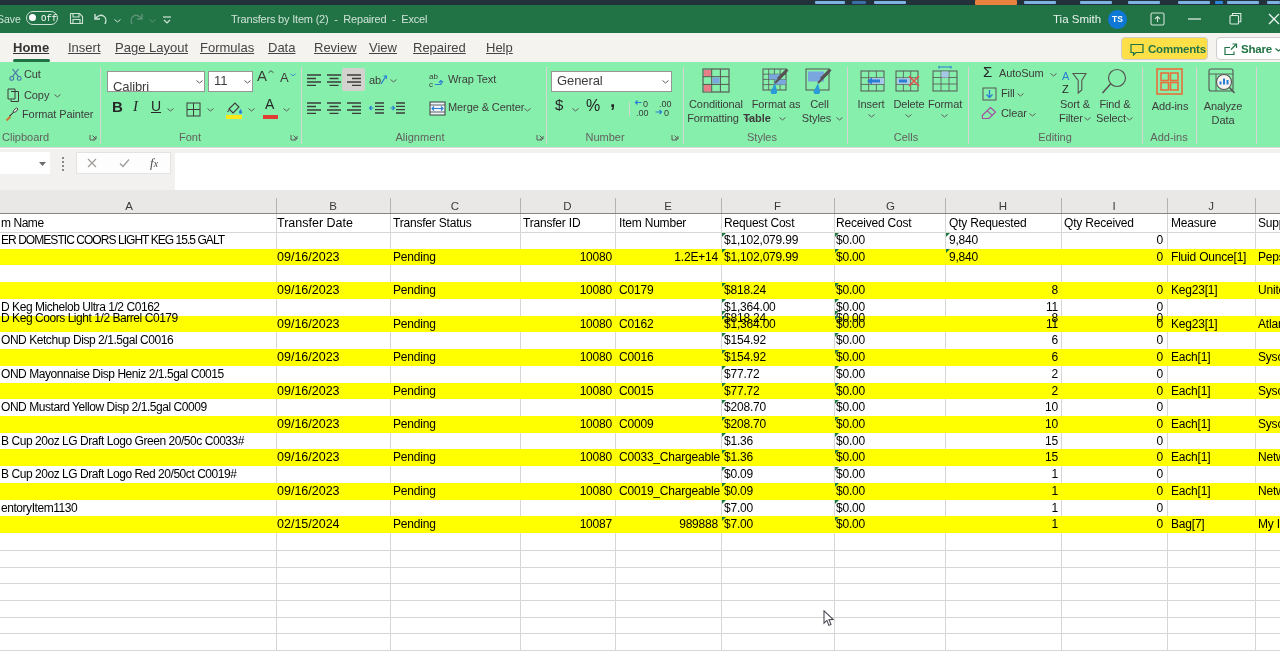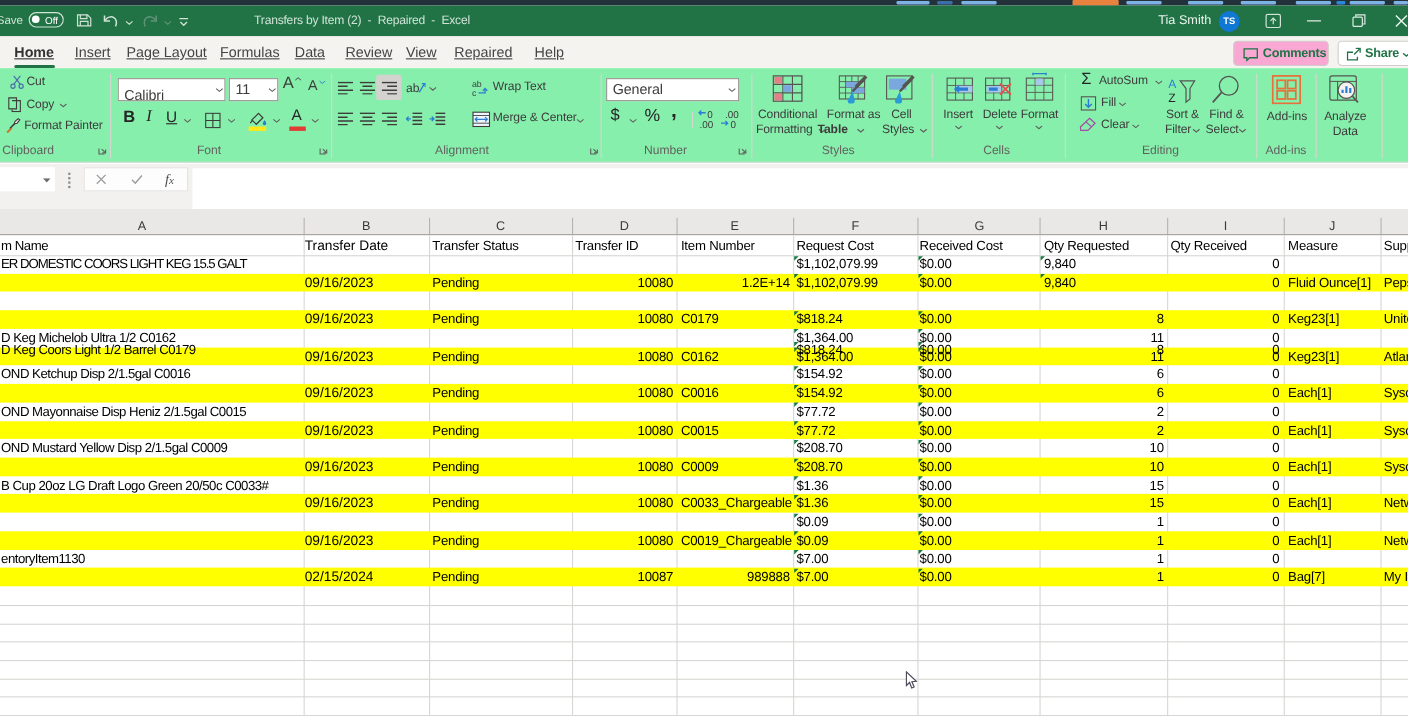"Off" div { font-family: none -> Liberation Mono, monospace }
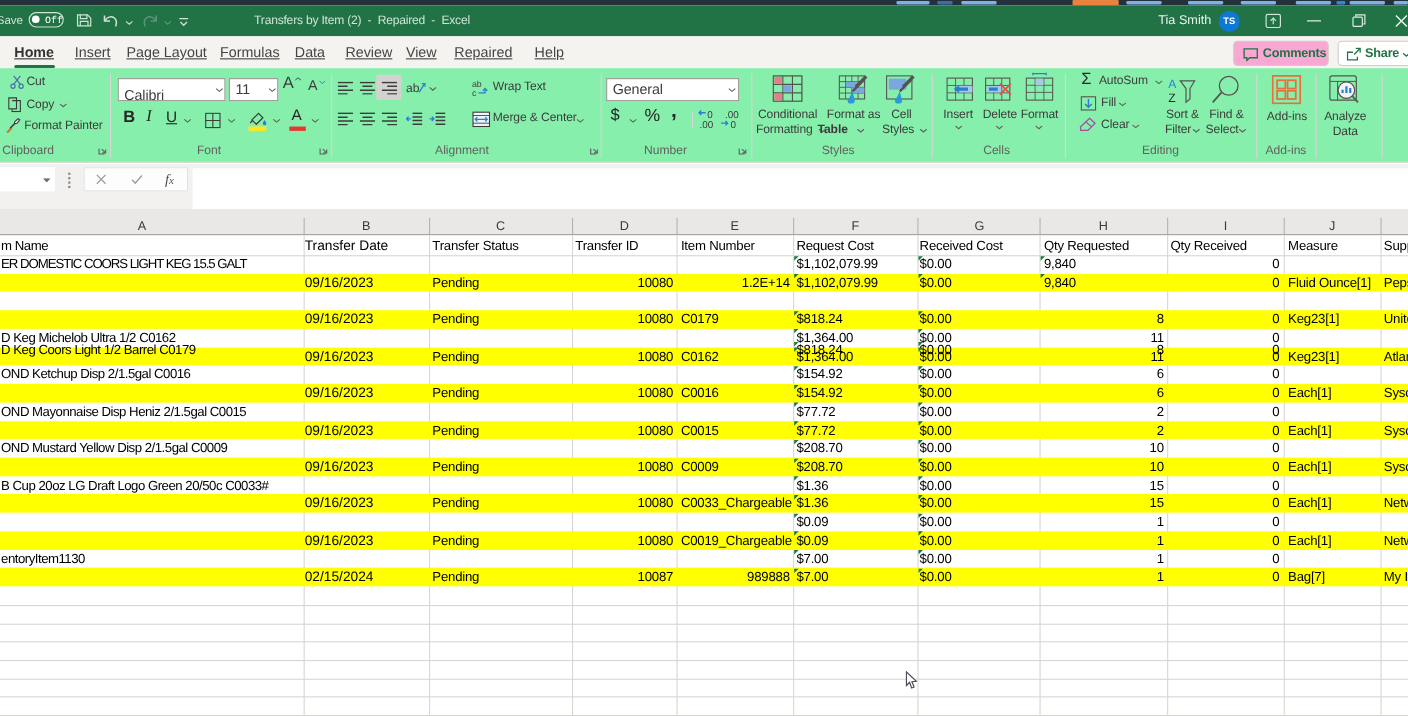"Comments" div { background: #f9a8d4 -> #fde047 }
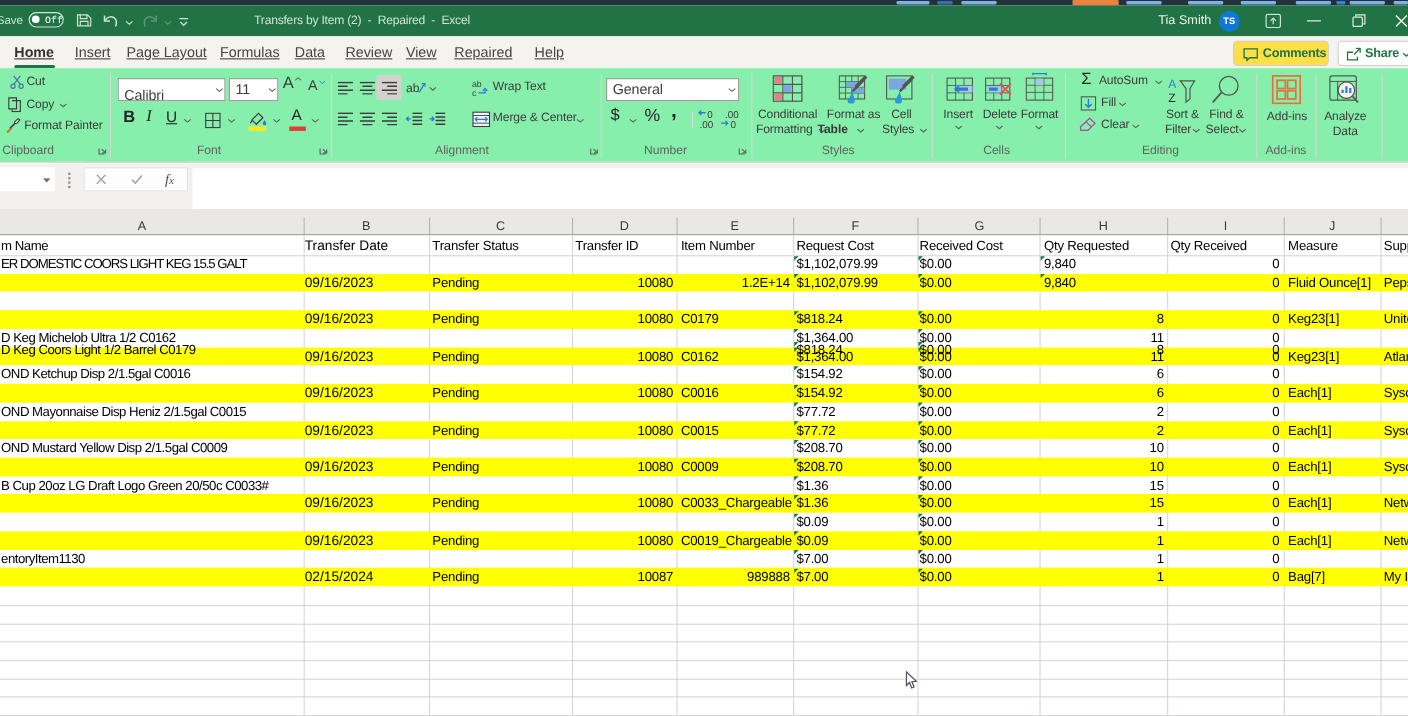"B Cup 20oz LG Draft Logo Red" div.cell { html: none -> <div>B Cup 20oz LG Draft Logo Red 20/50ct C0019#</div> }
